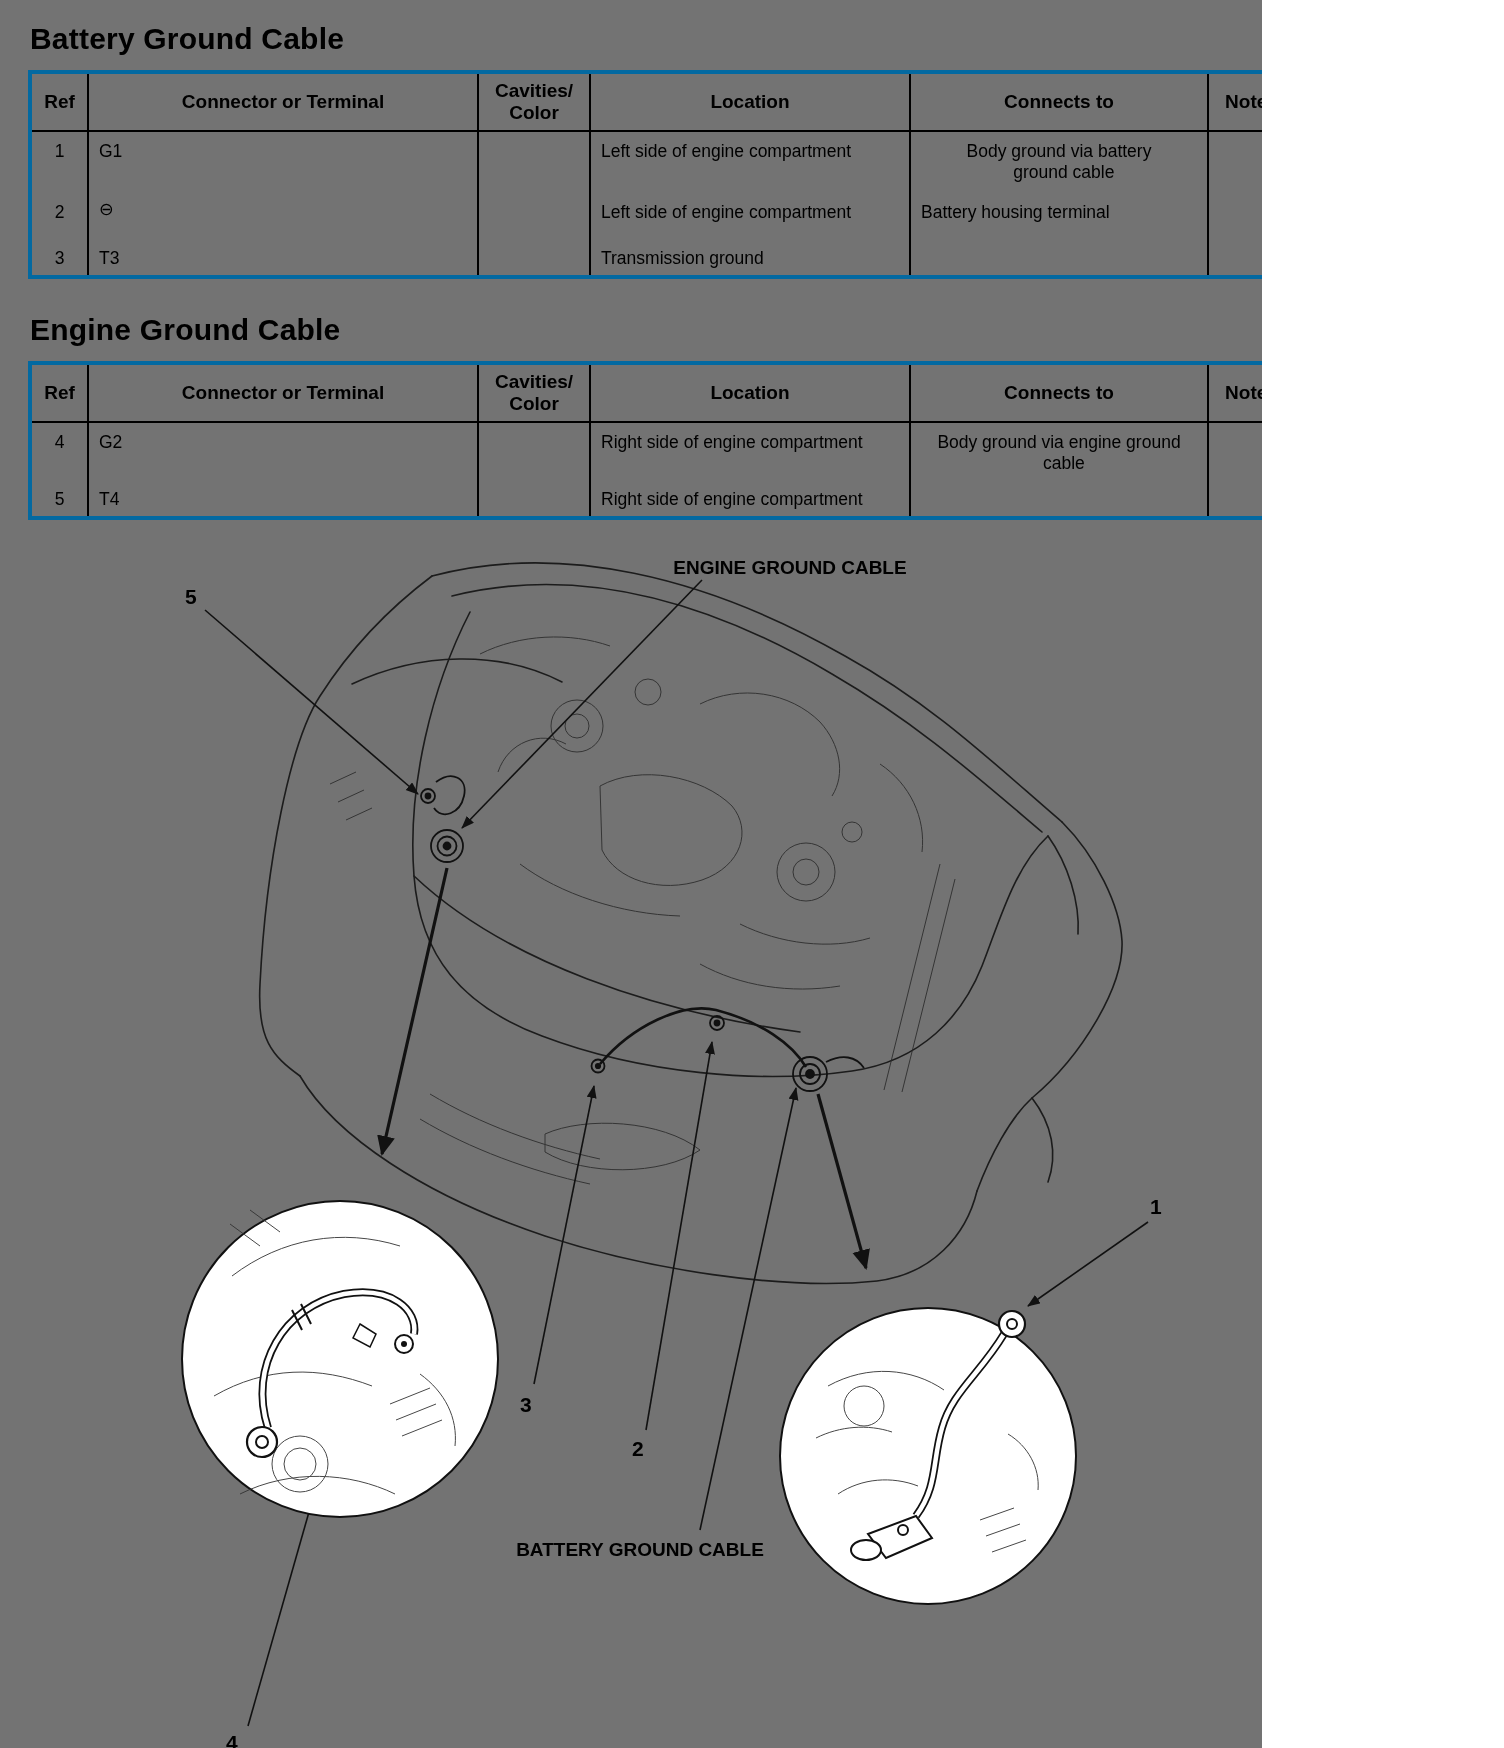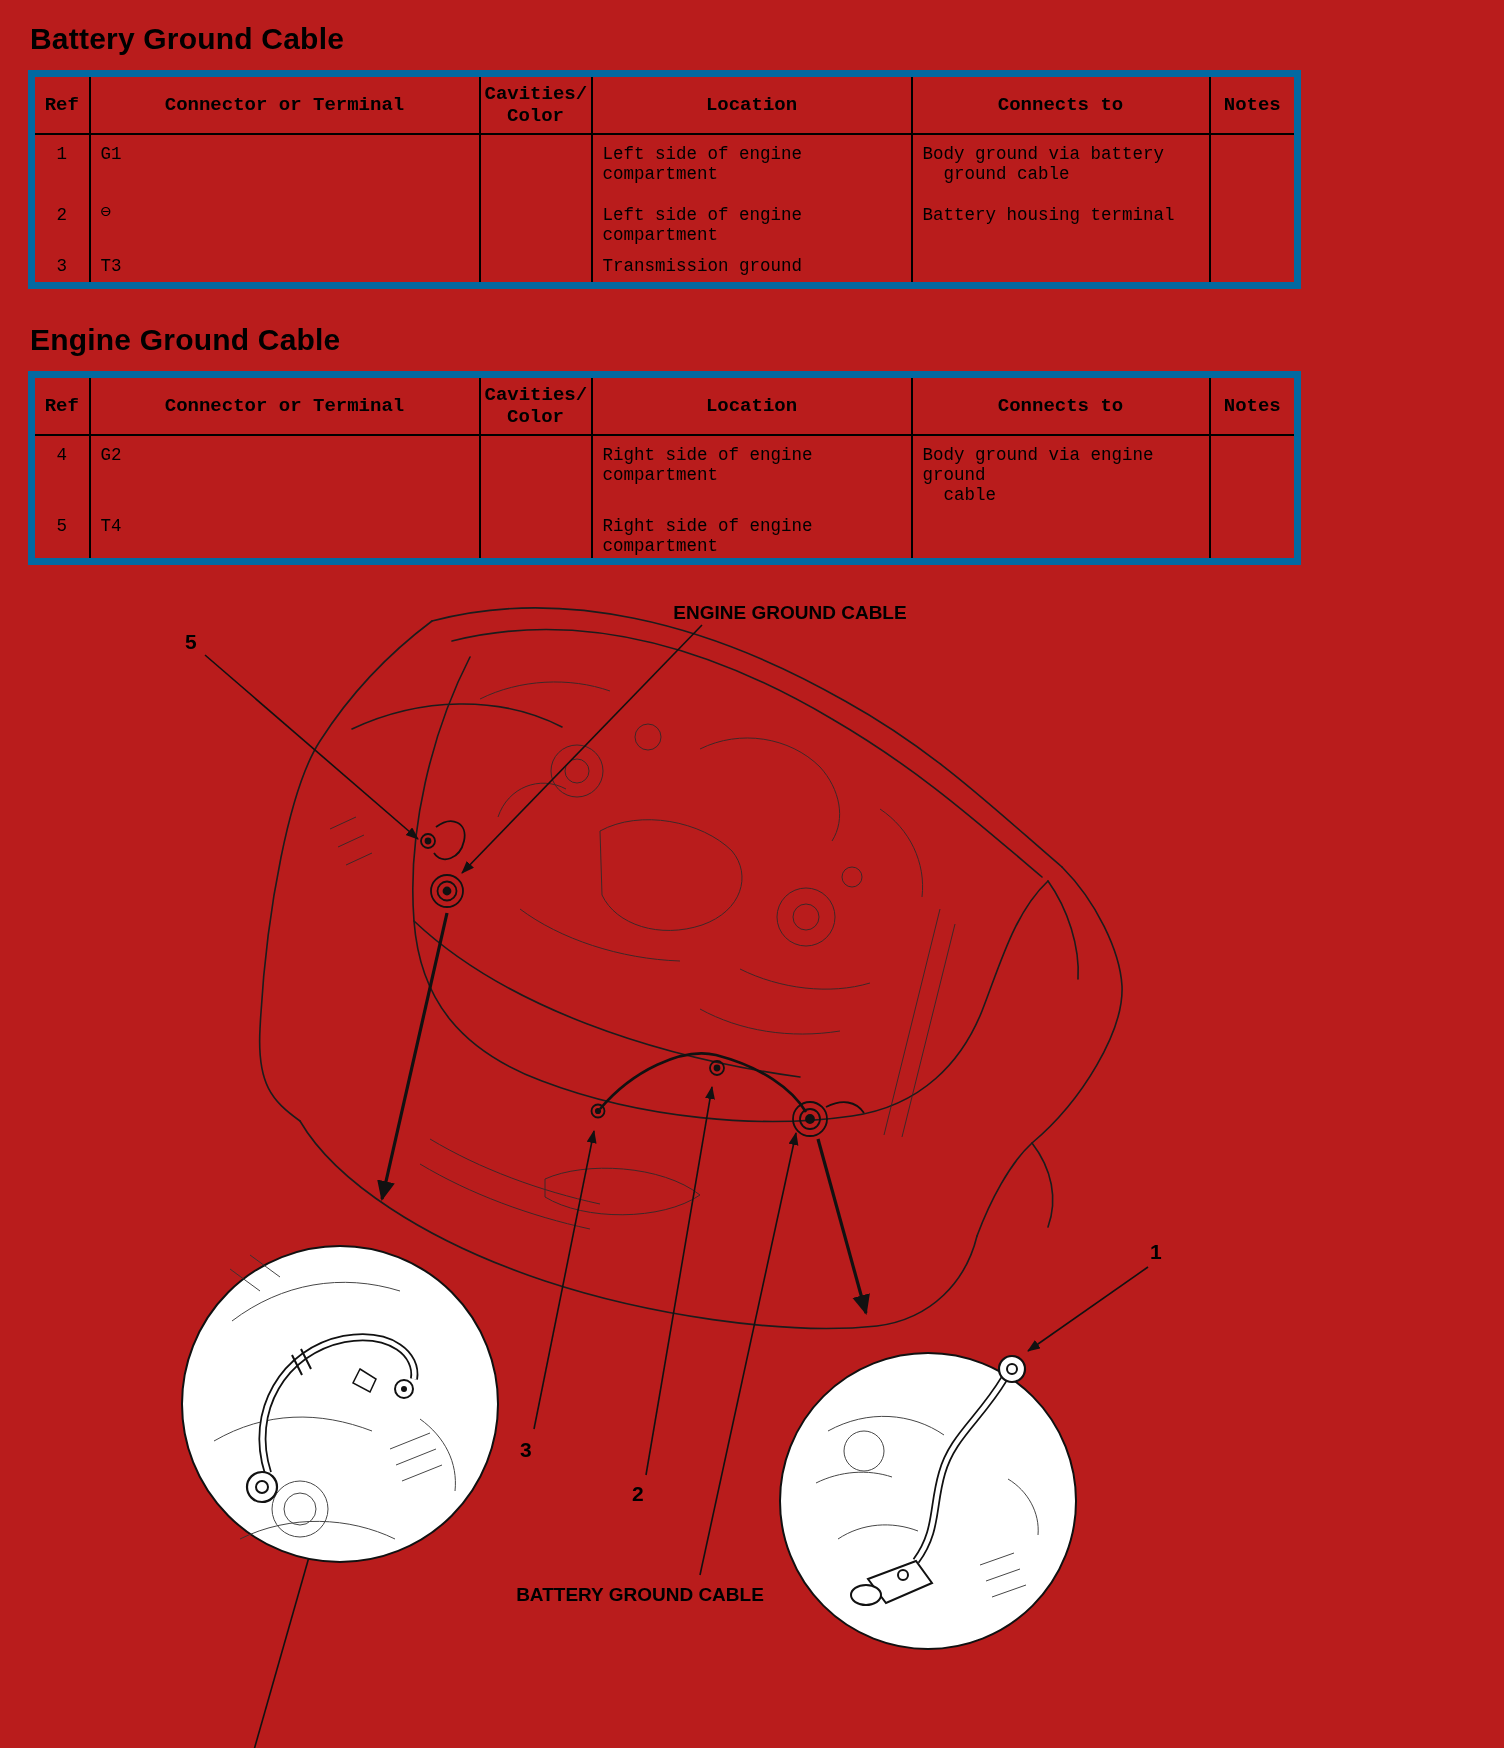"Battery Ground Cable" .page { background: #b91c1c -> #737373; width: 1504px -> 1262px }
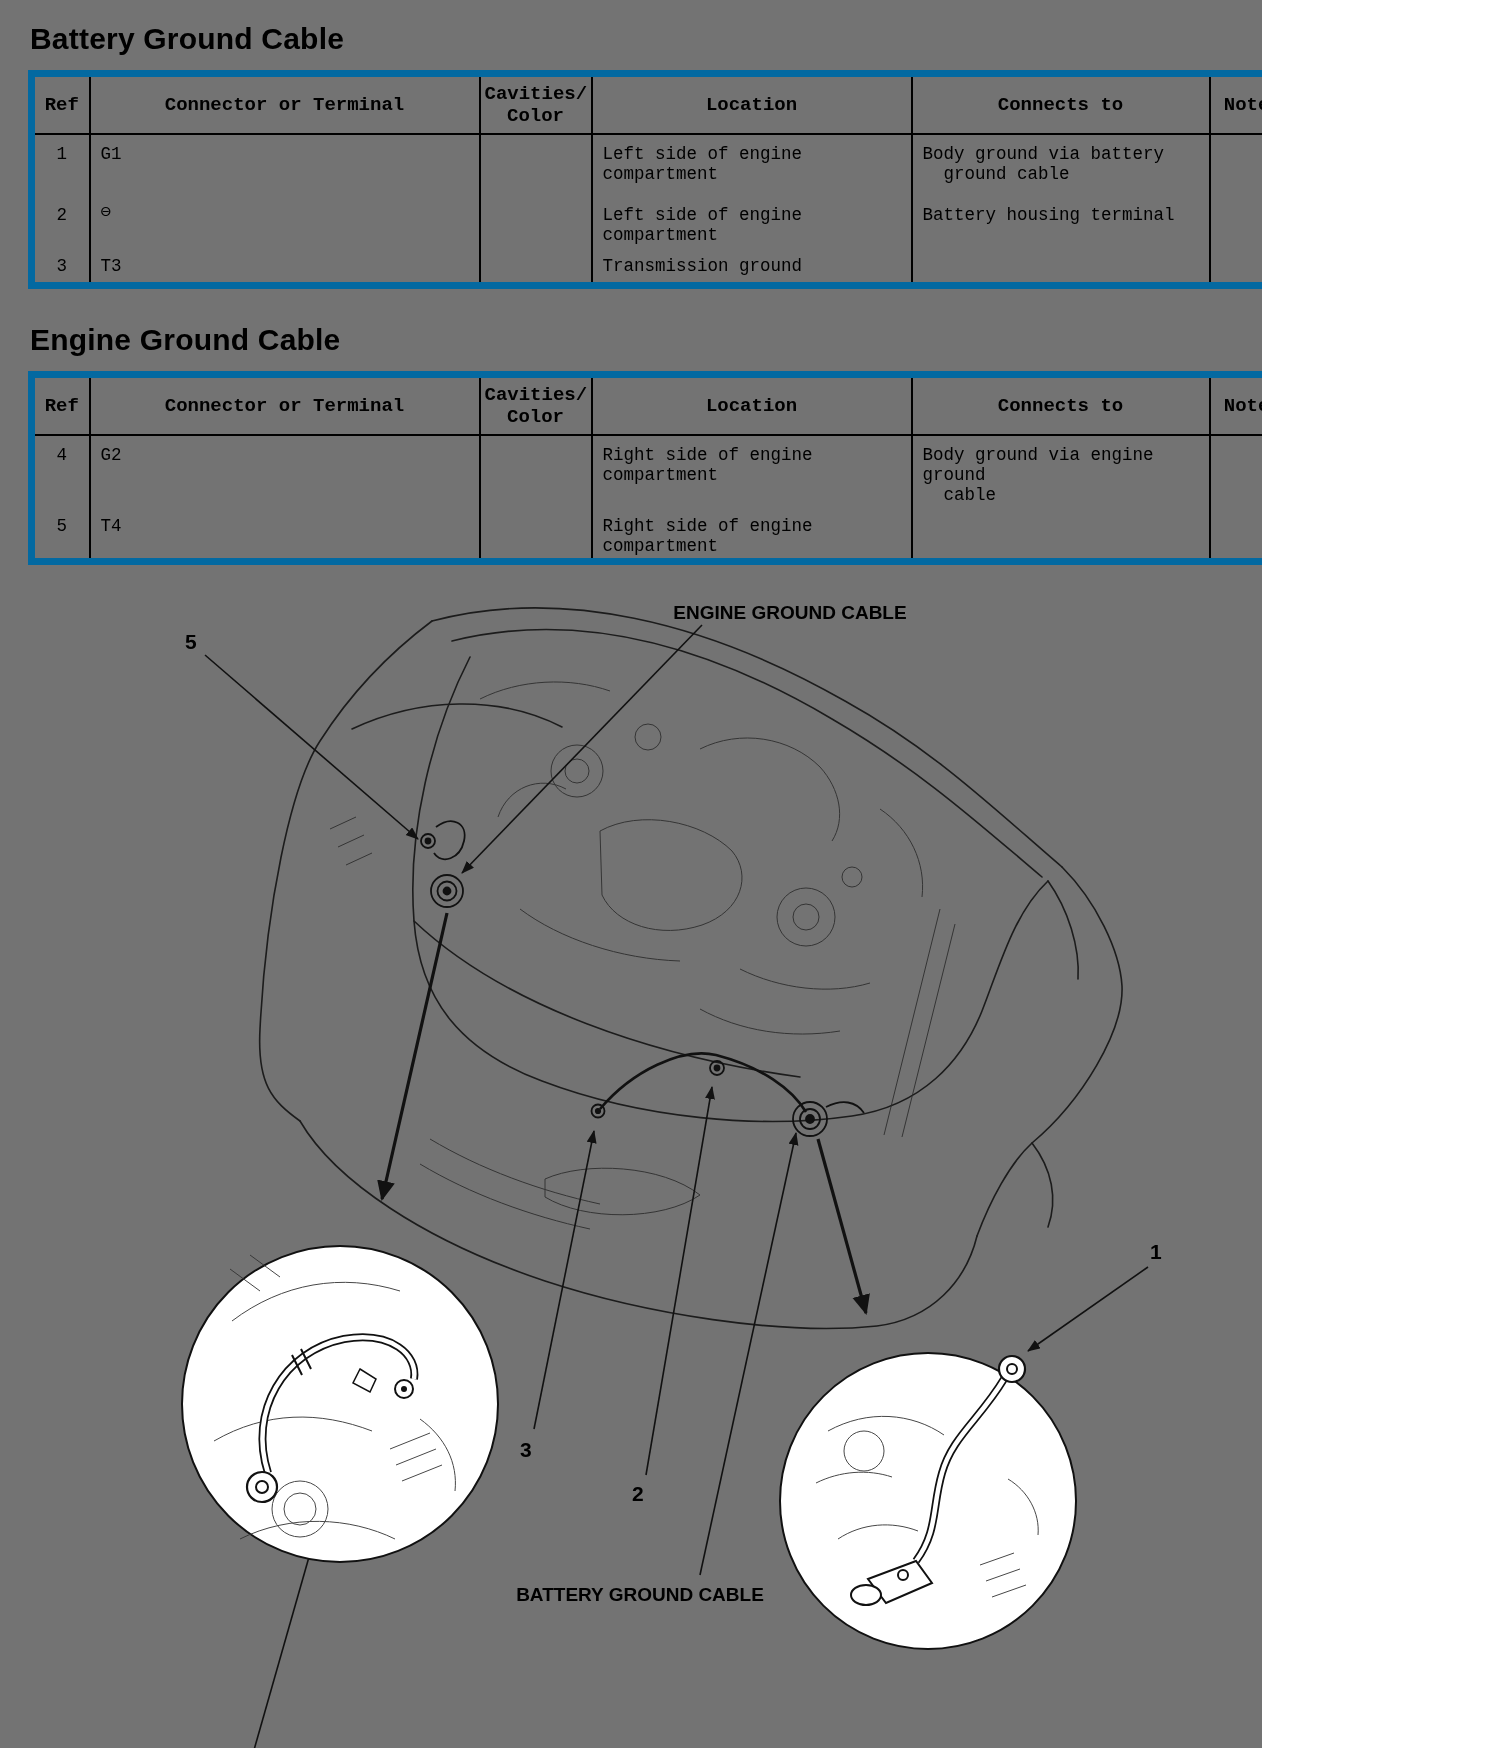"Ref" table.ref-table { border: 7px solid #0369a1 -> 4px solid #0369a1; font-family: Liberation Mono, monospace -> none }
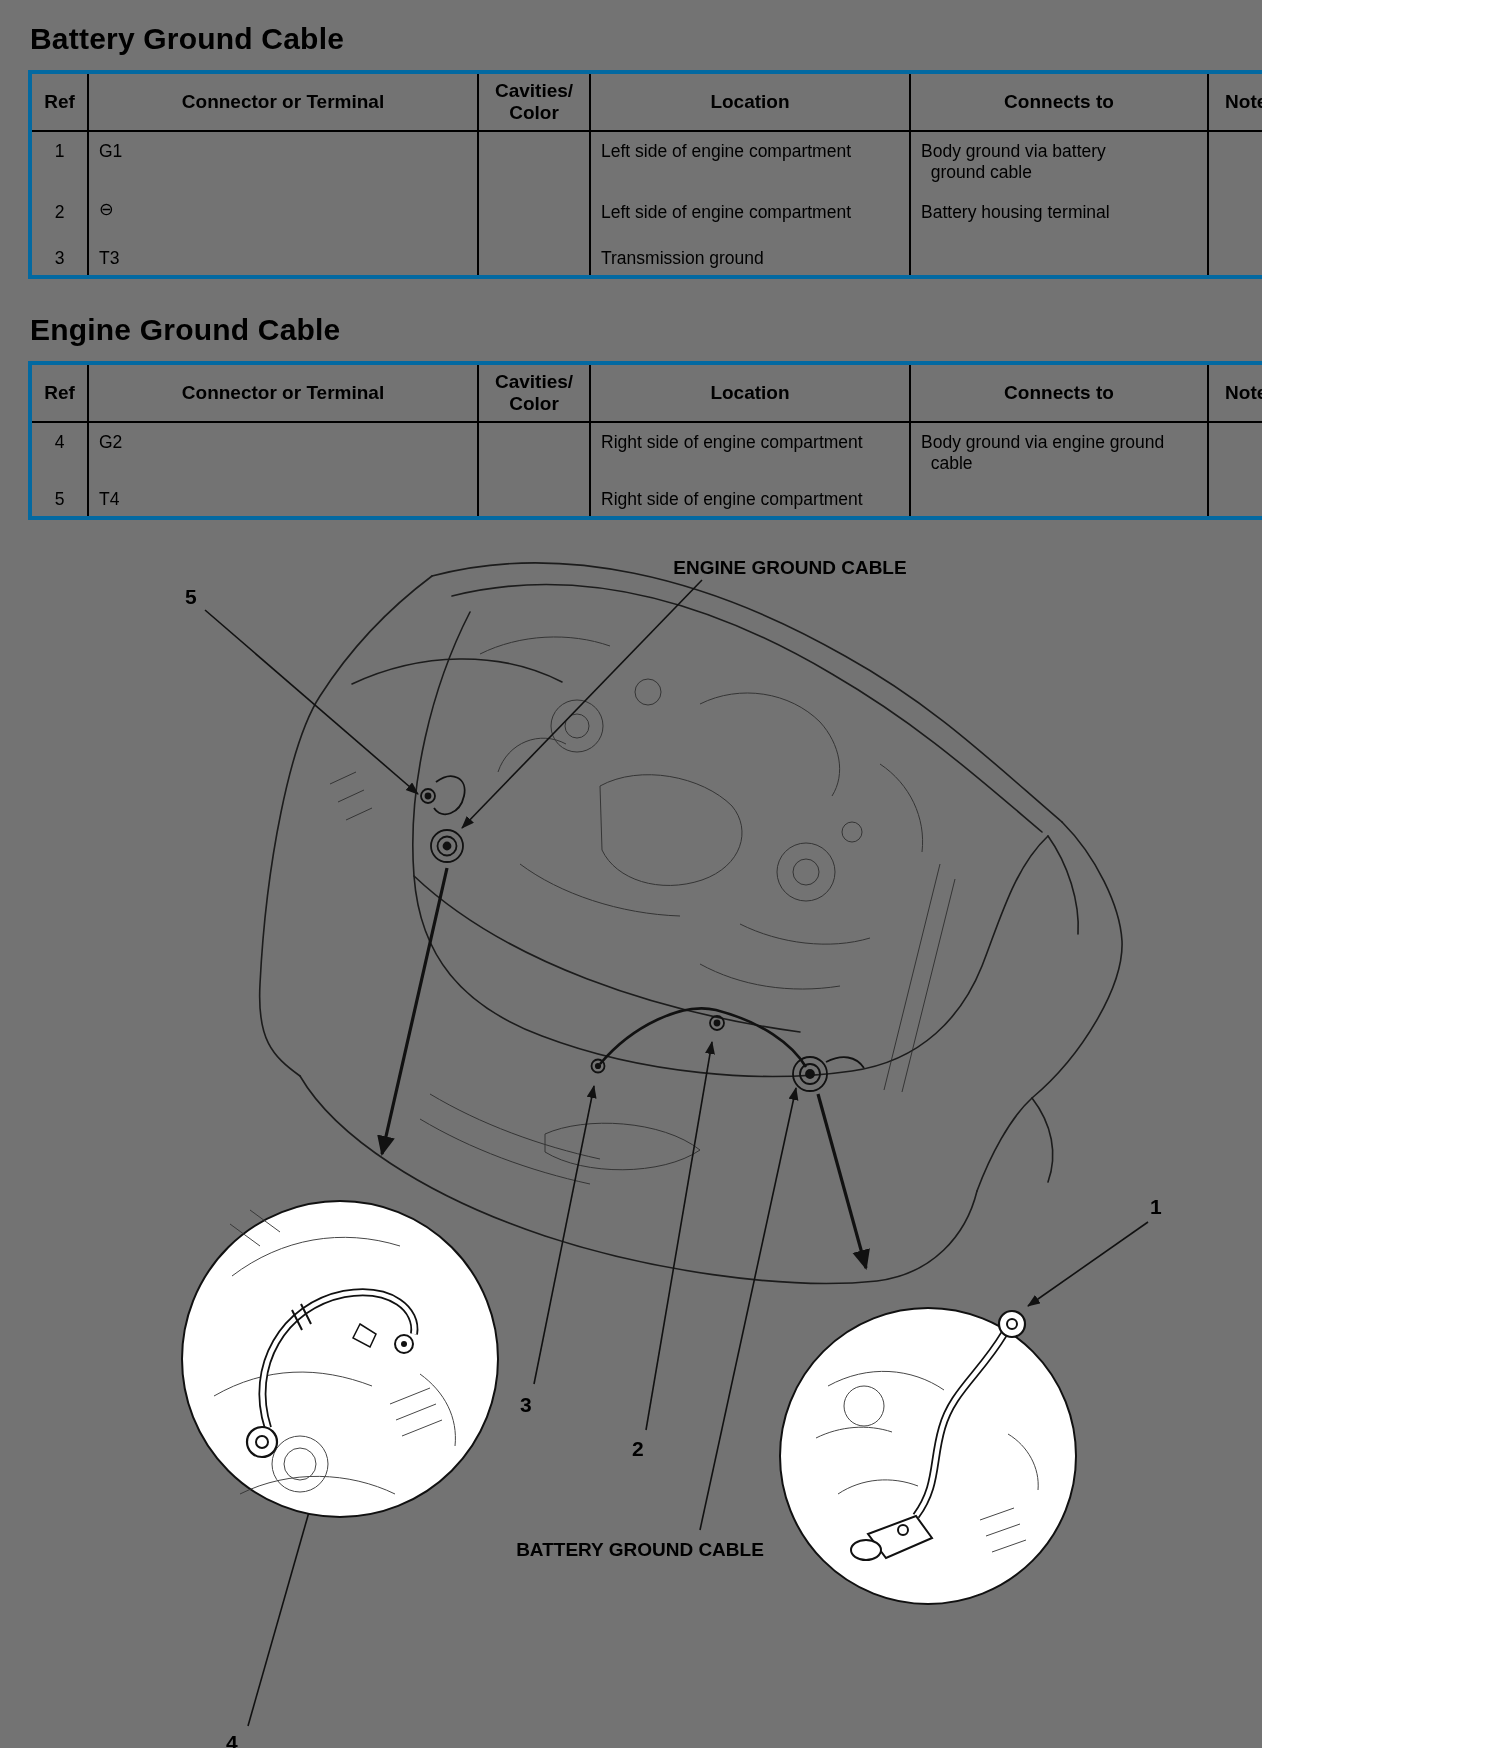"Body ground via battery" .pre { text-align: none -> center }
